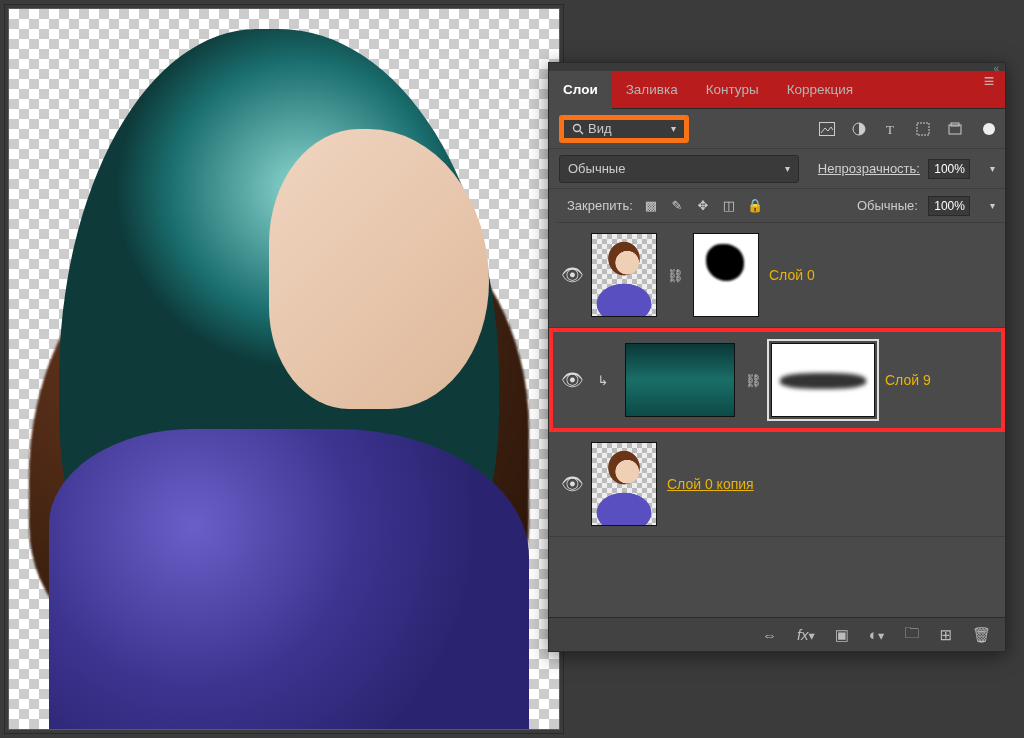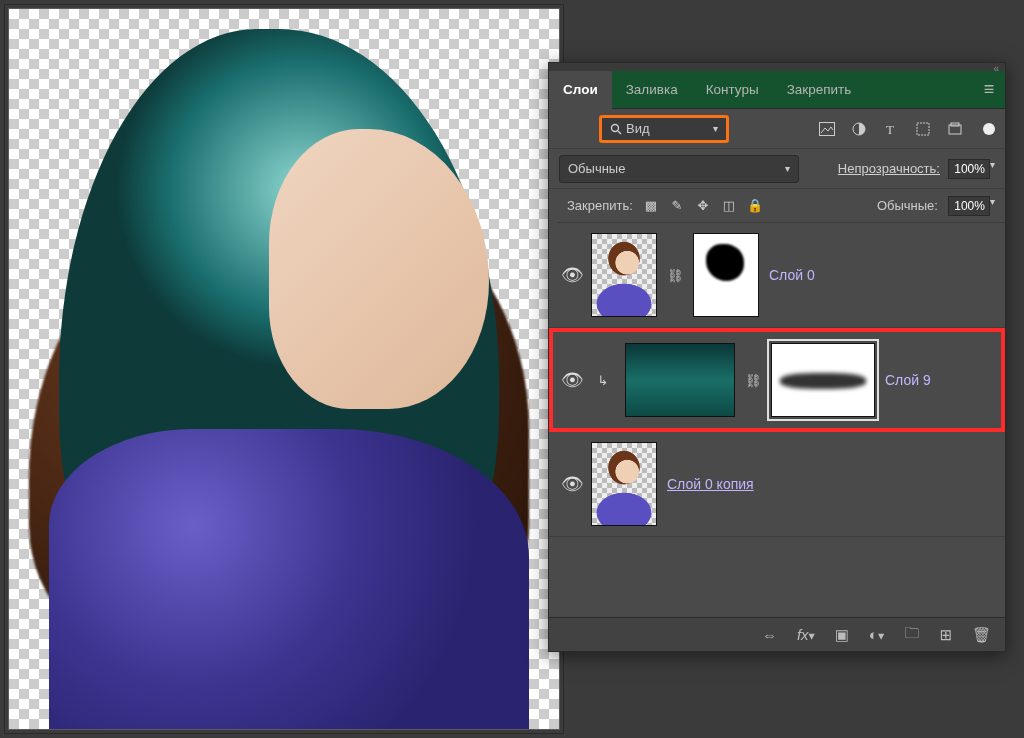"Слои" .tabs { align-items: center -> none; background: #14532d -> #b91c1c }
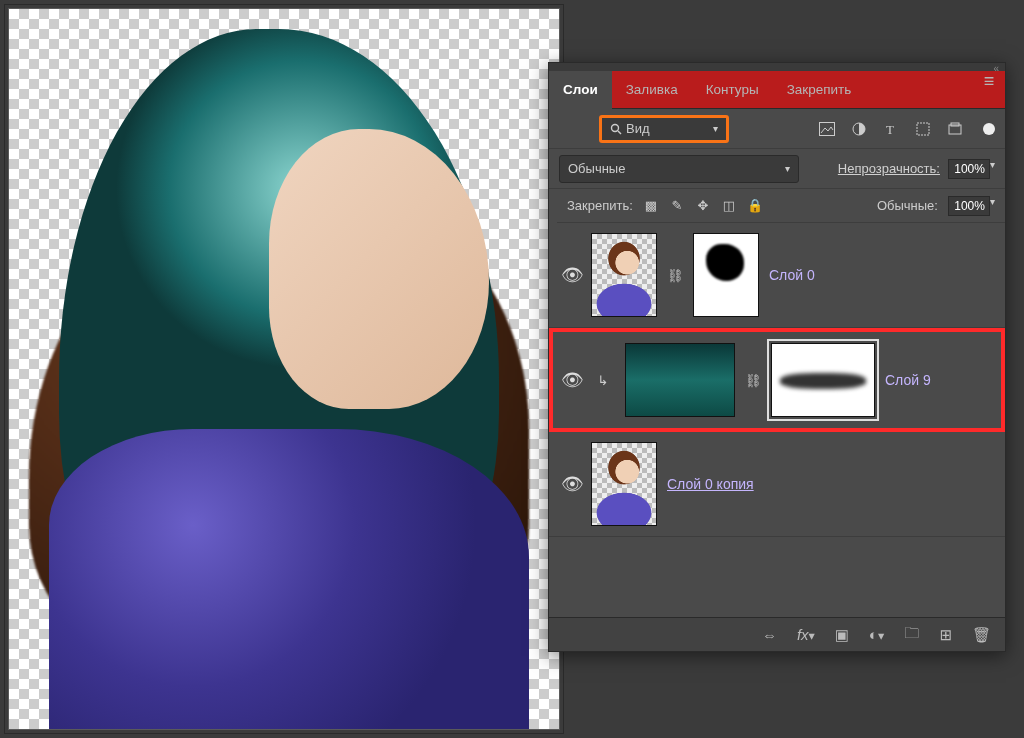"Закрепить" div.tab { text: Закрепить -> Коррекция }
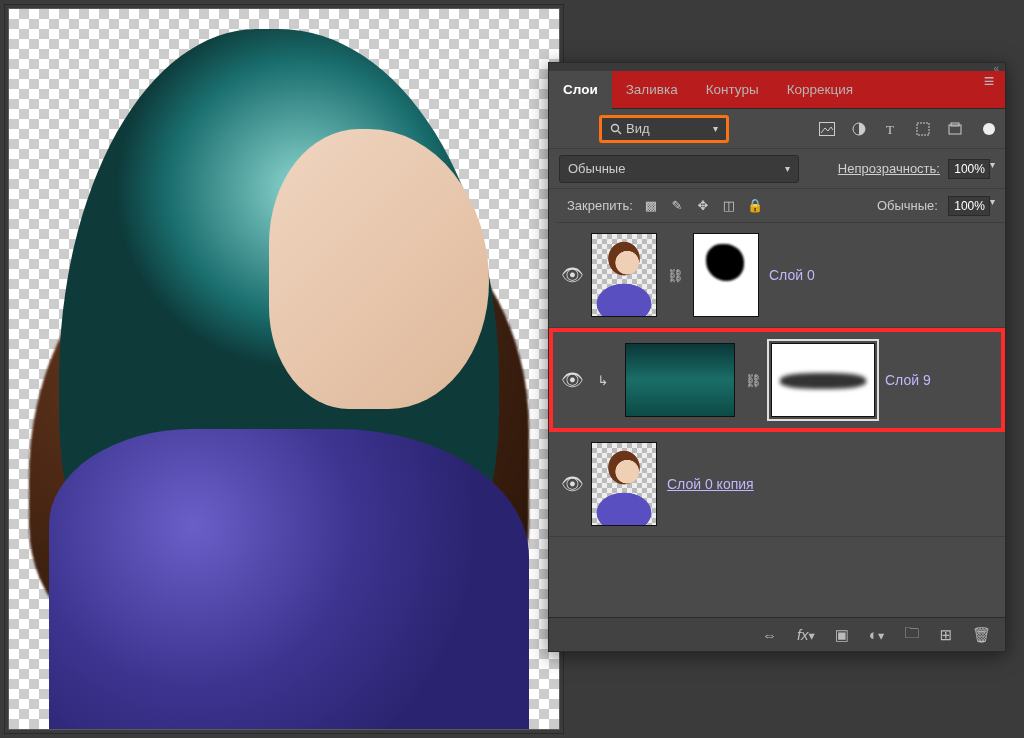"Вид" .search-wrap { border: 3px solid #f97316 -> 5px solid #f97316; margin-left: 40px -> none }
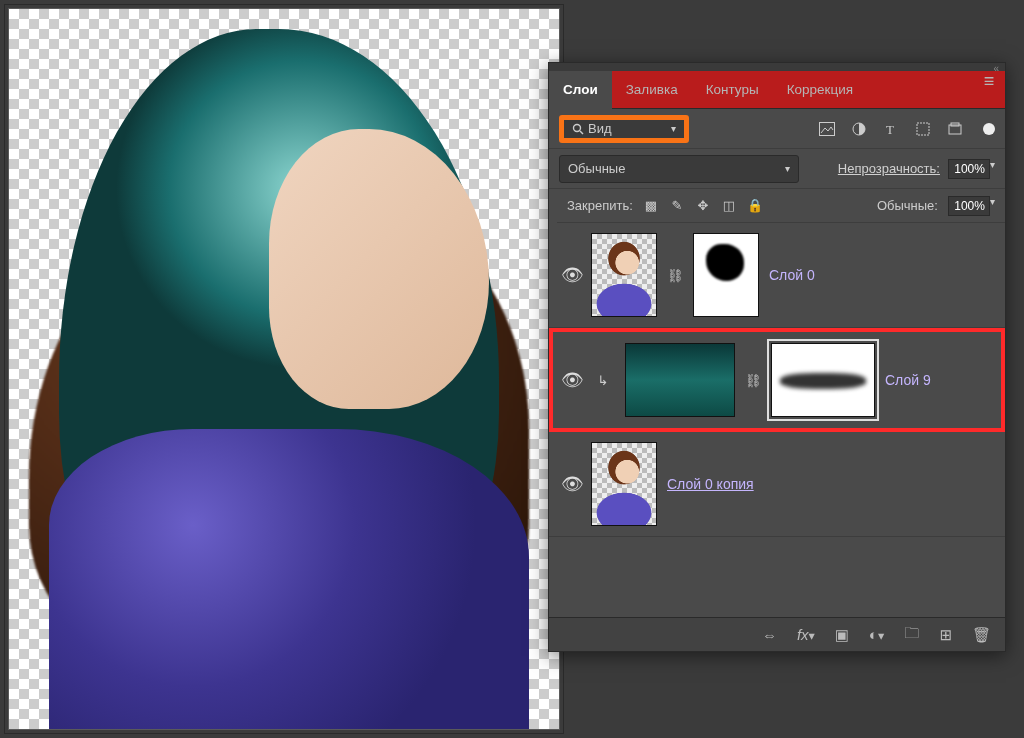"100%" .value-pct { align-items: none -> center; gap: 0 -> 20px }
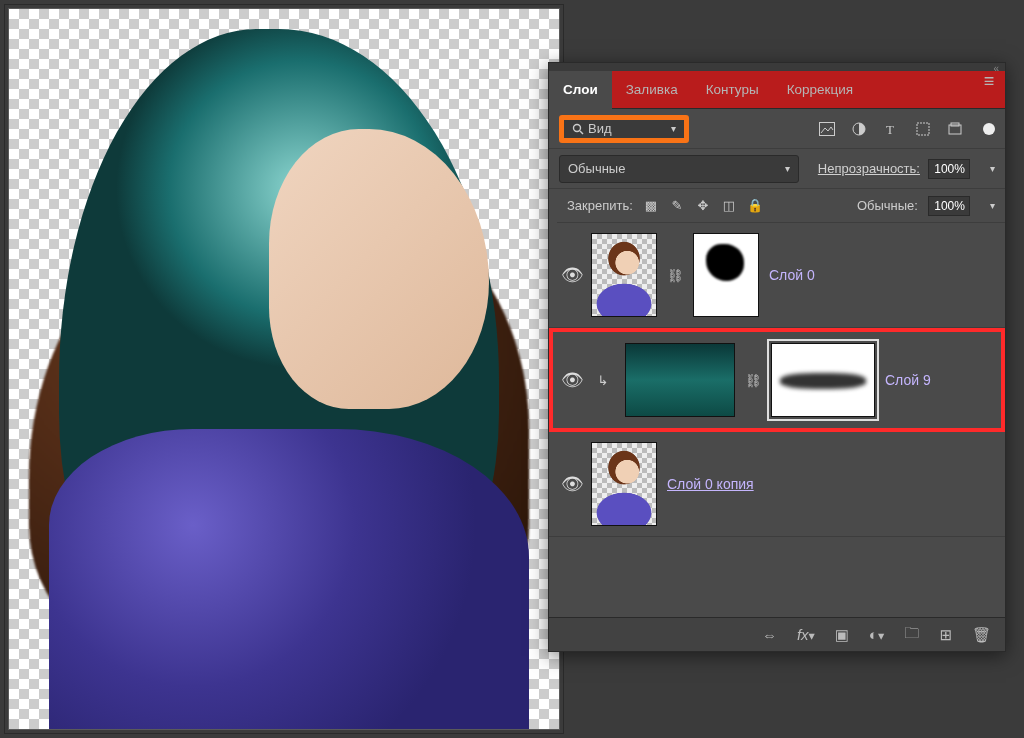"Слой 0" .layer-name { color: #c4b5fd -> #eab308 }
